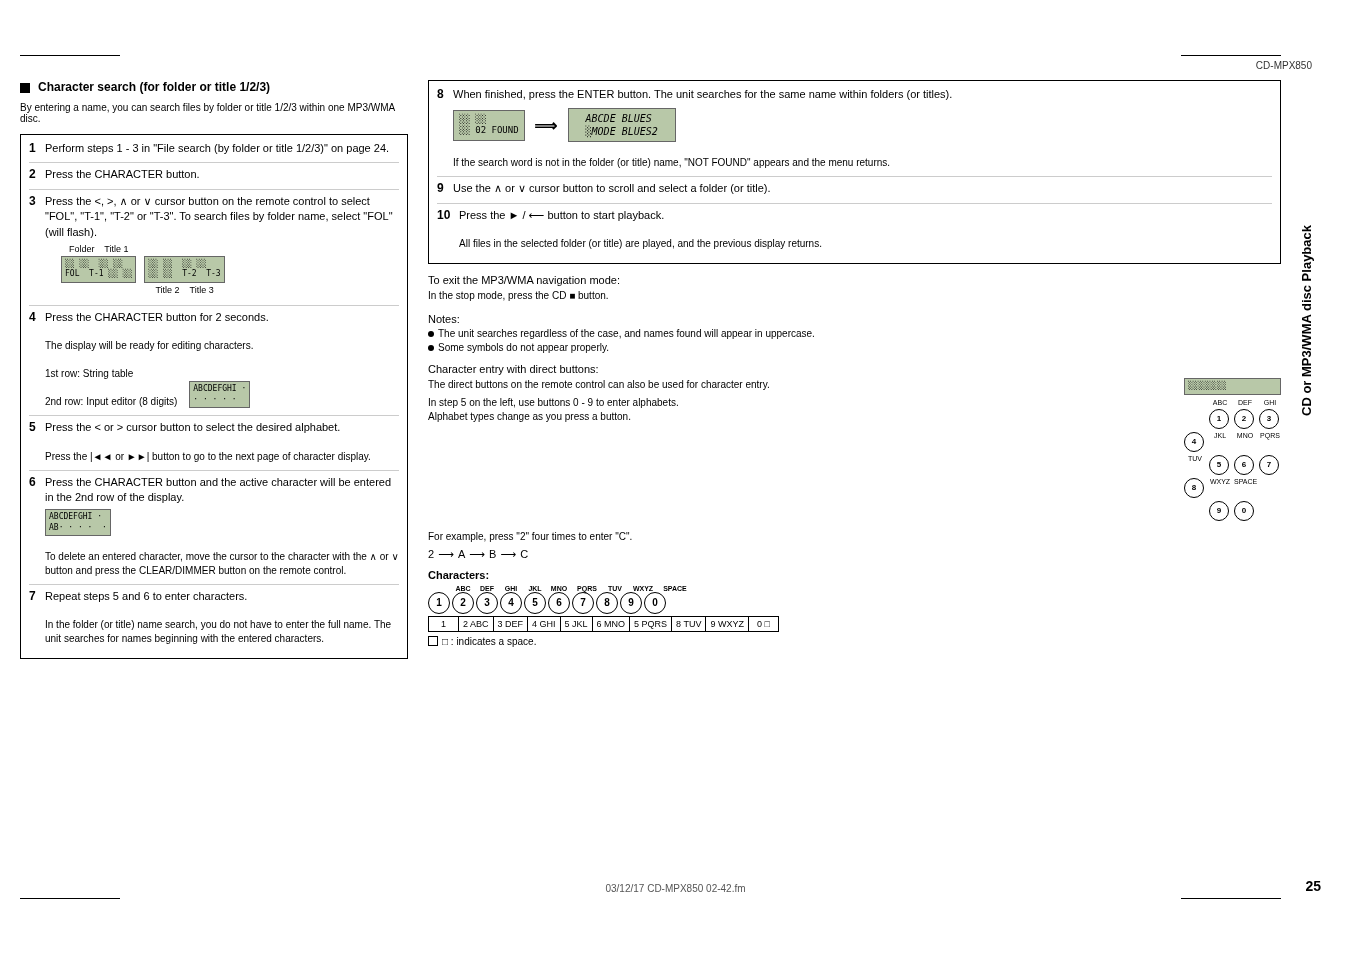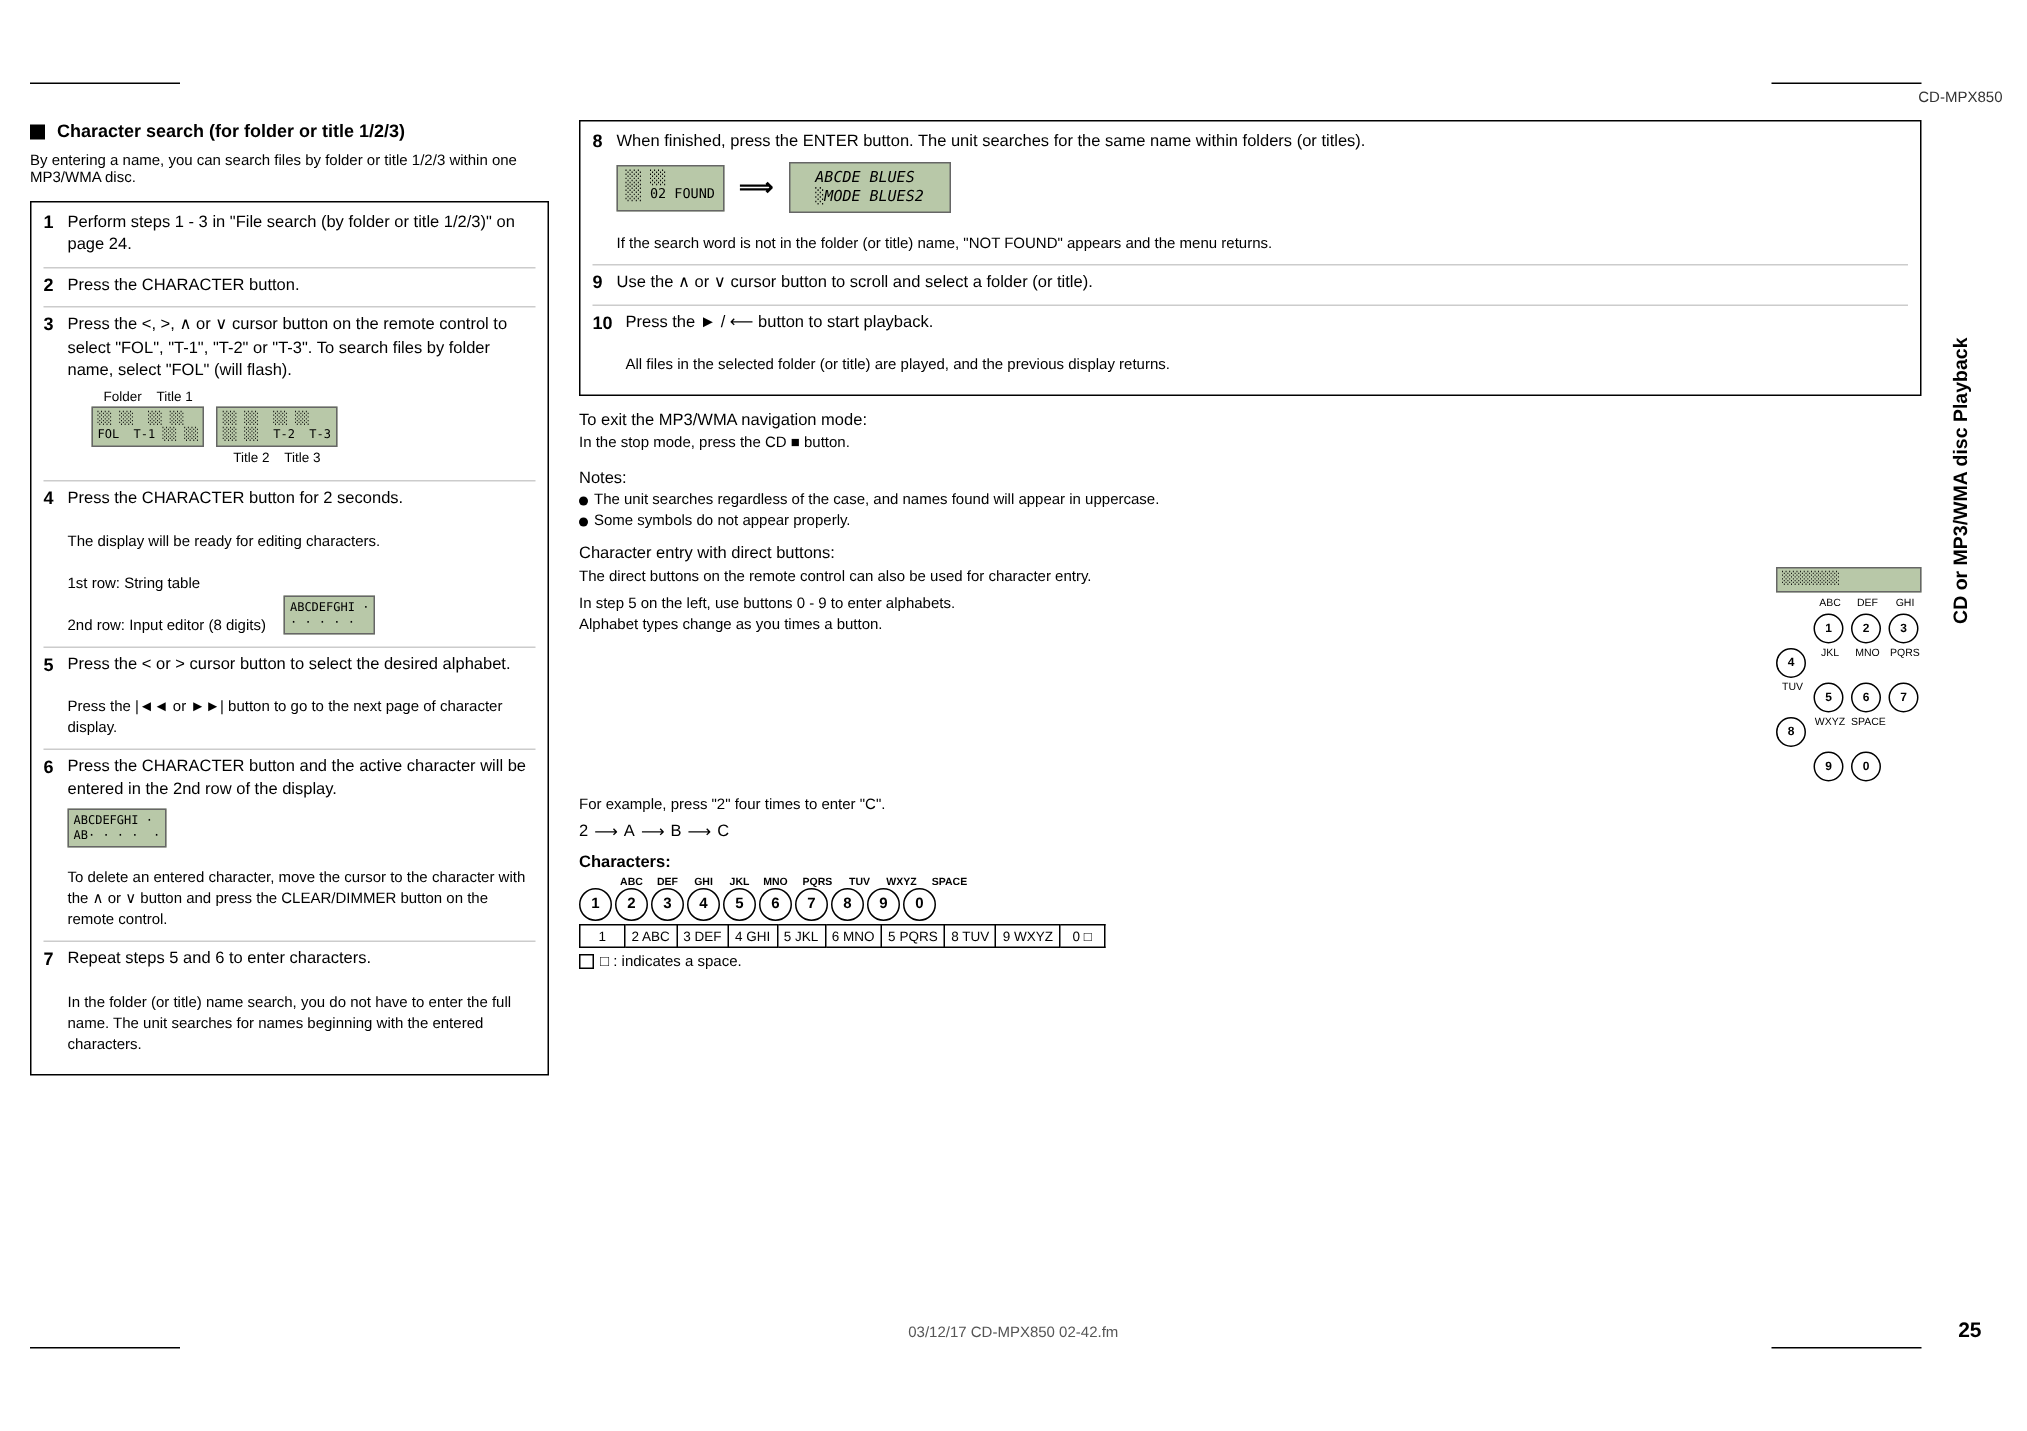"CD-MPX850" .model-label { right: 16px -> 39px }
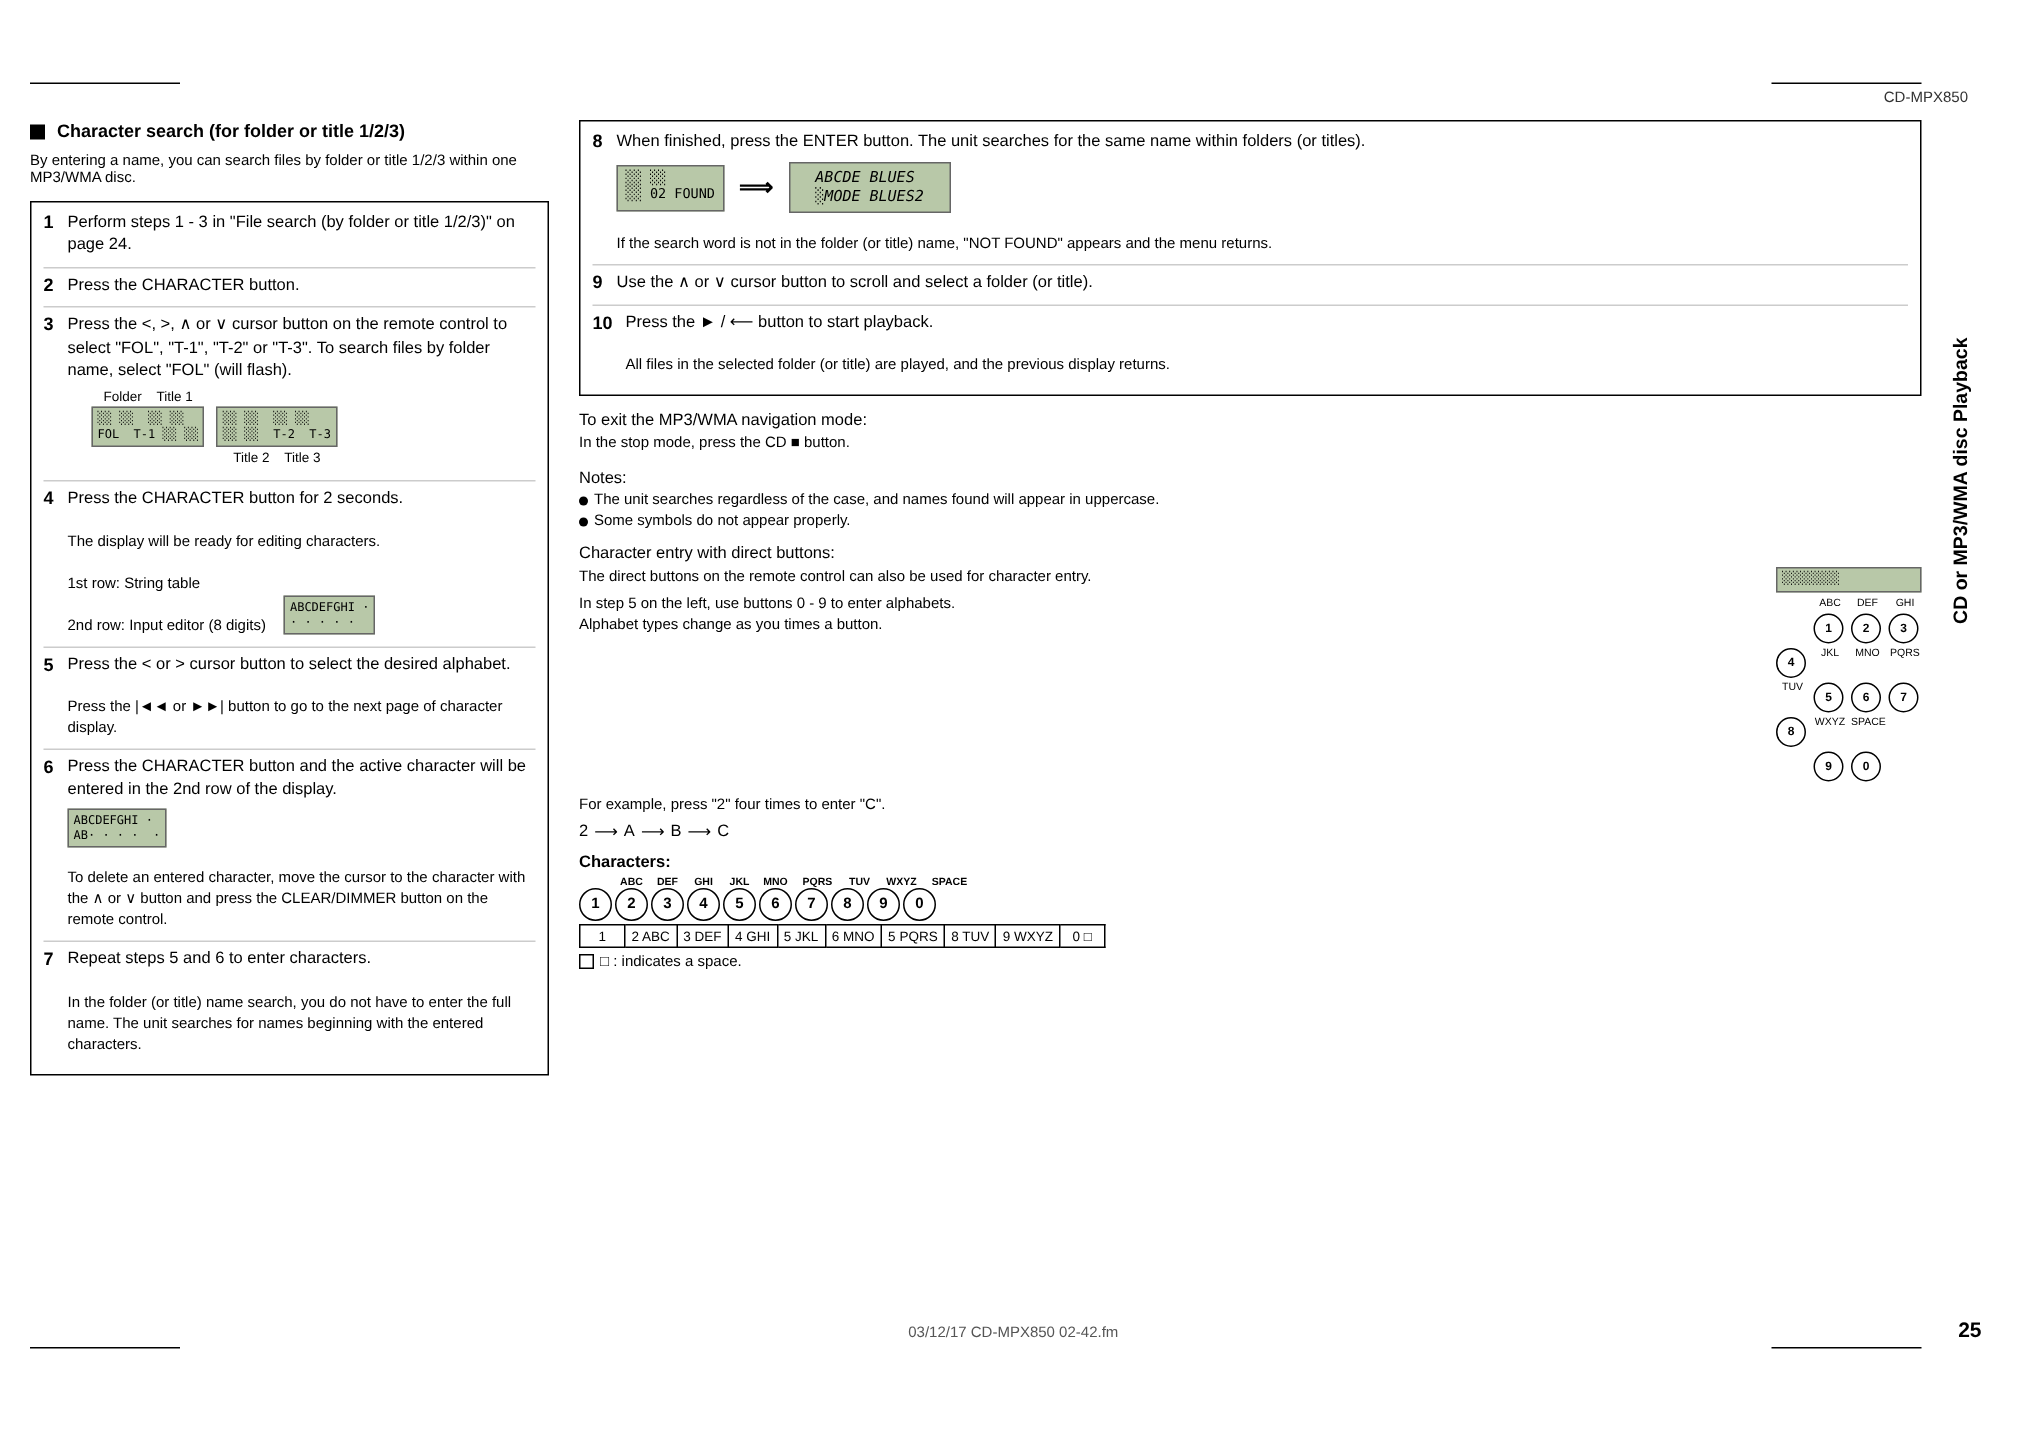"Character search (for folder or" .left-column { width: 346px -> 388px }
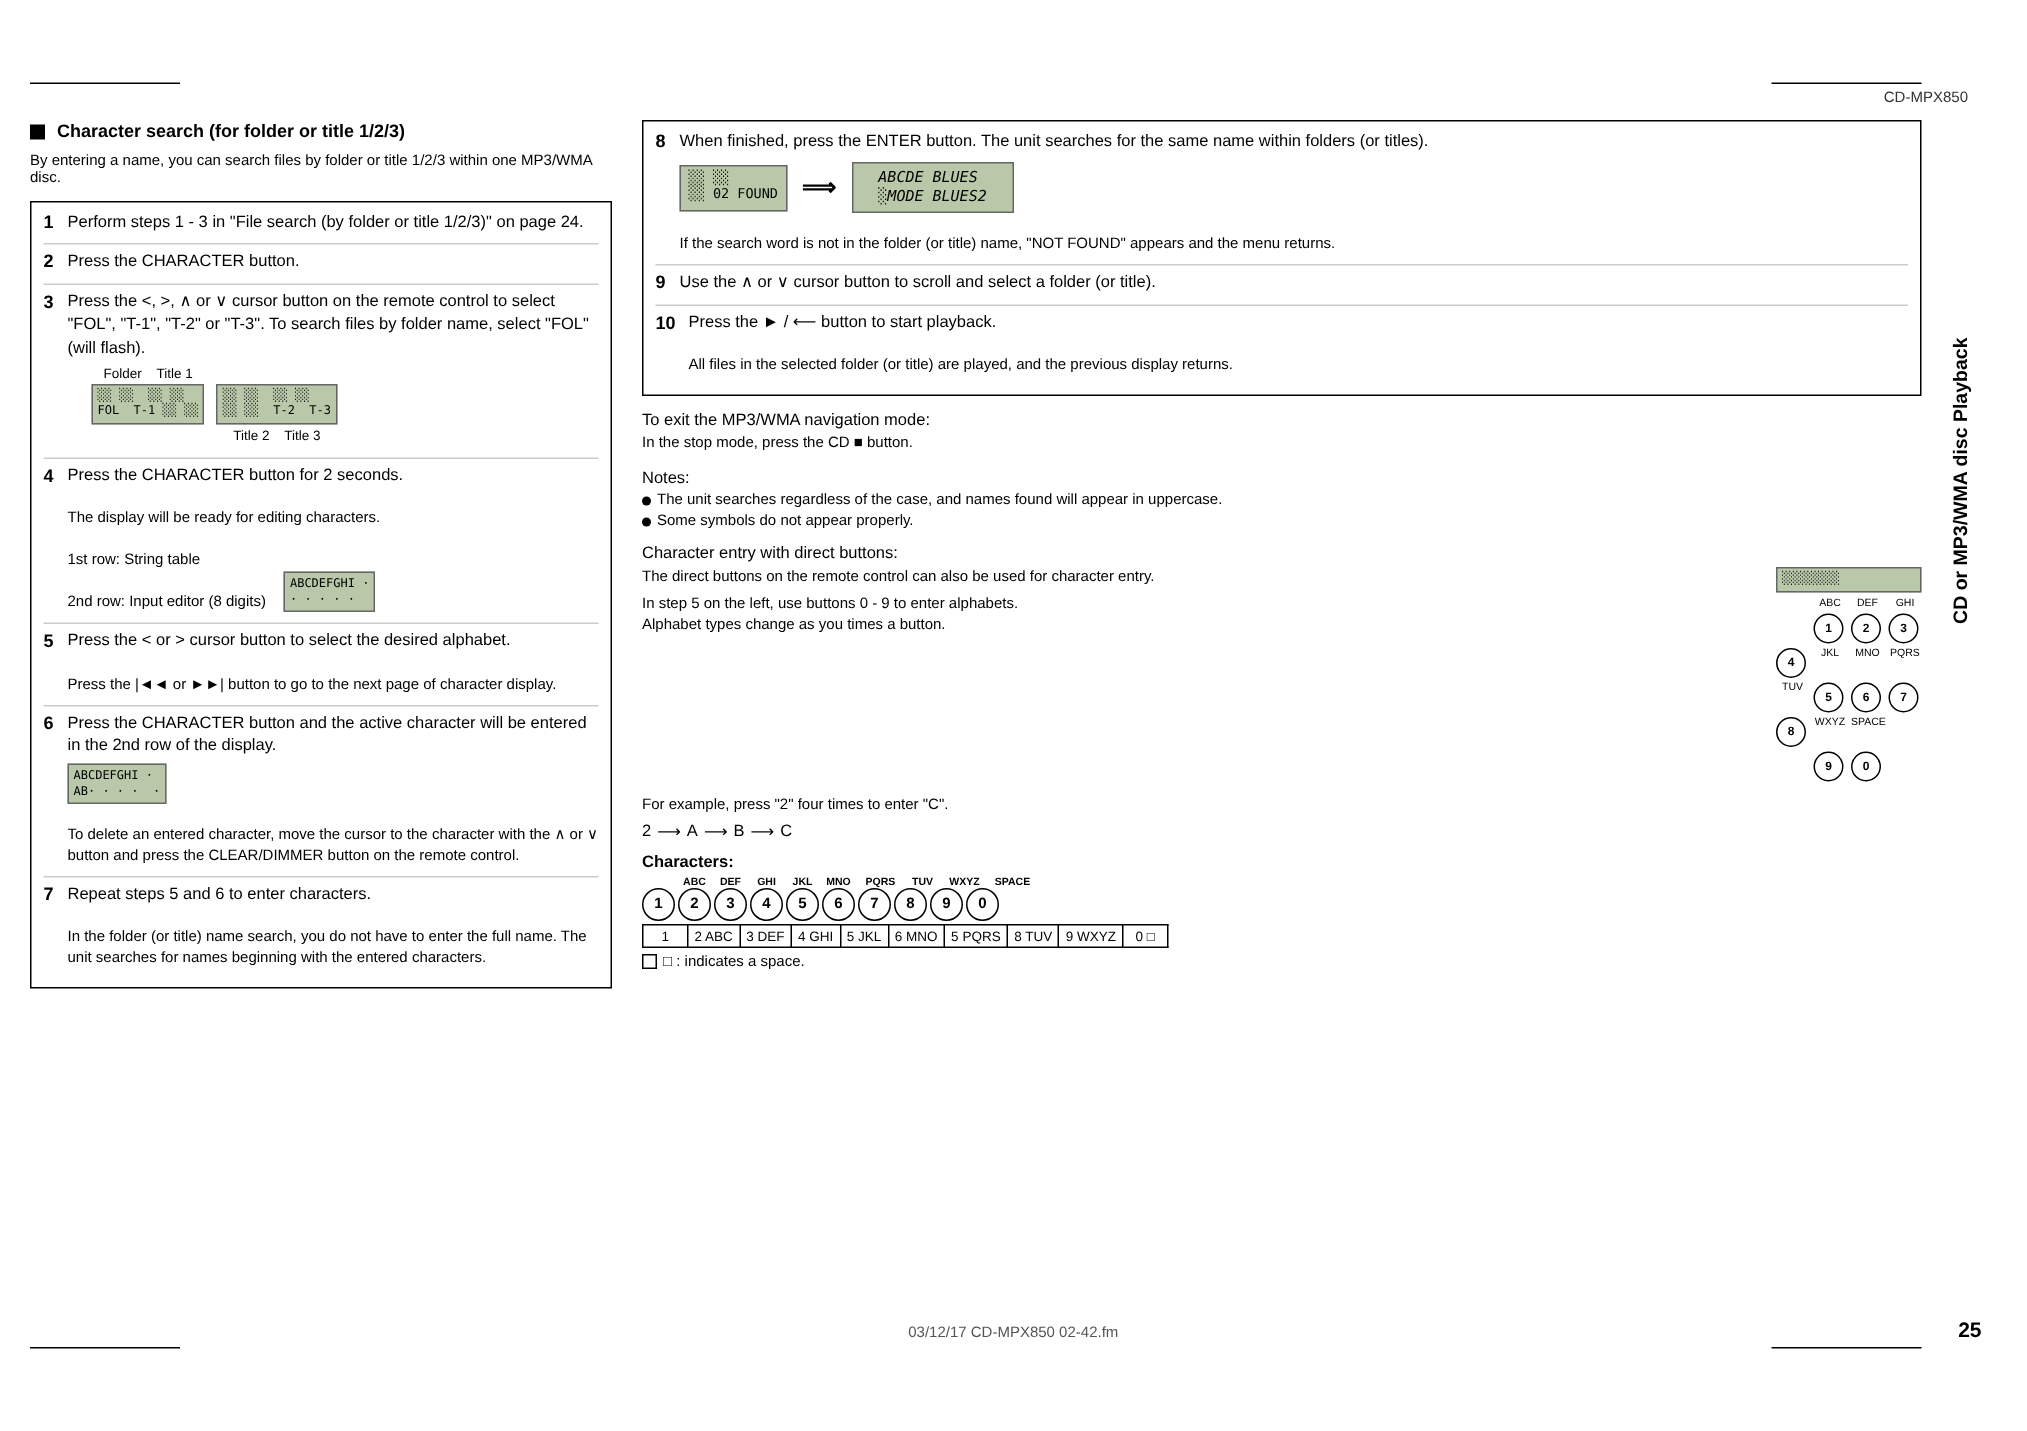"Alphabet types change as you" div.note-text { text: times -> press }
